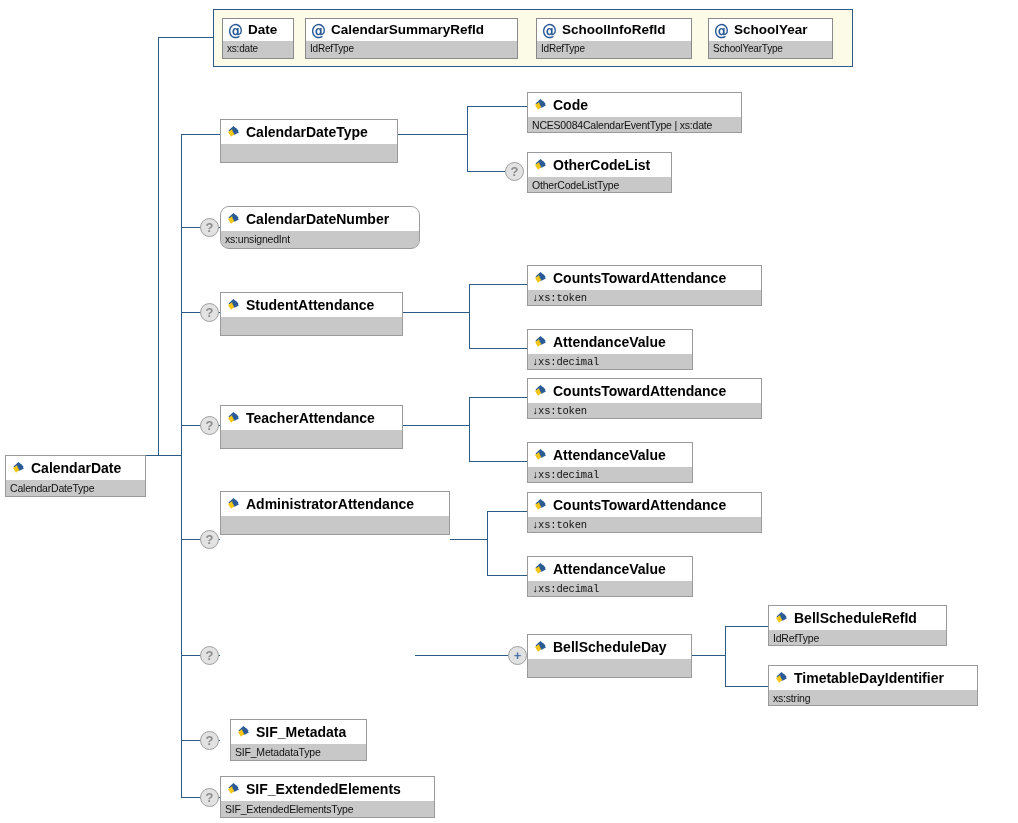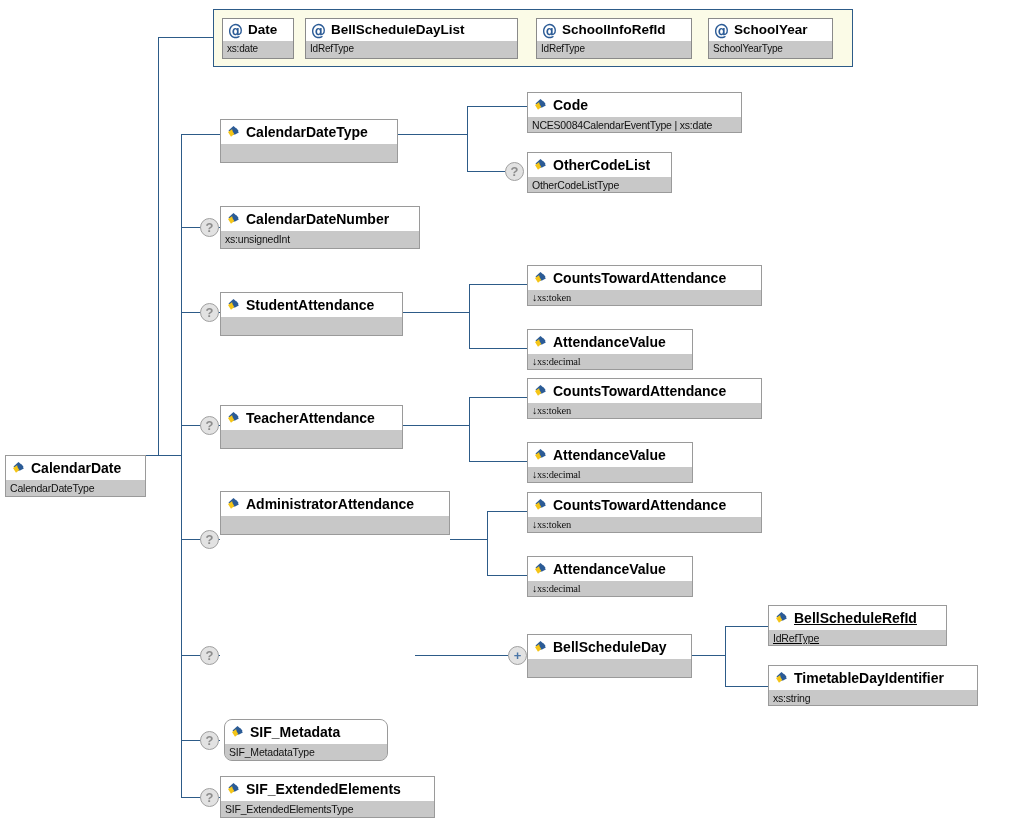"BellScheduleDayList" span { text: BellScheduleDayList -> CalendarSummaryRefId }
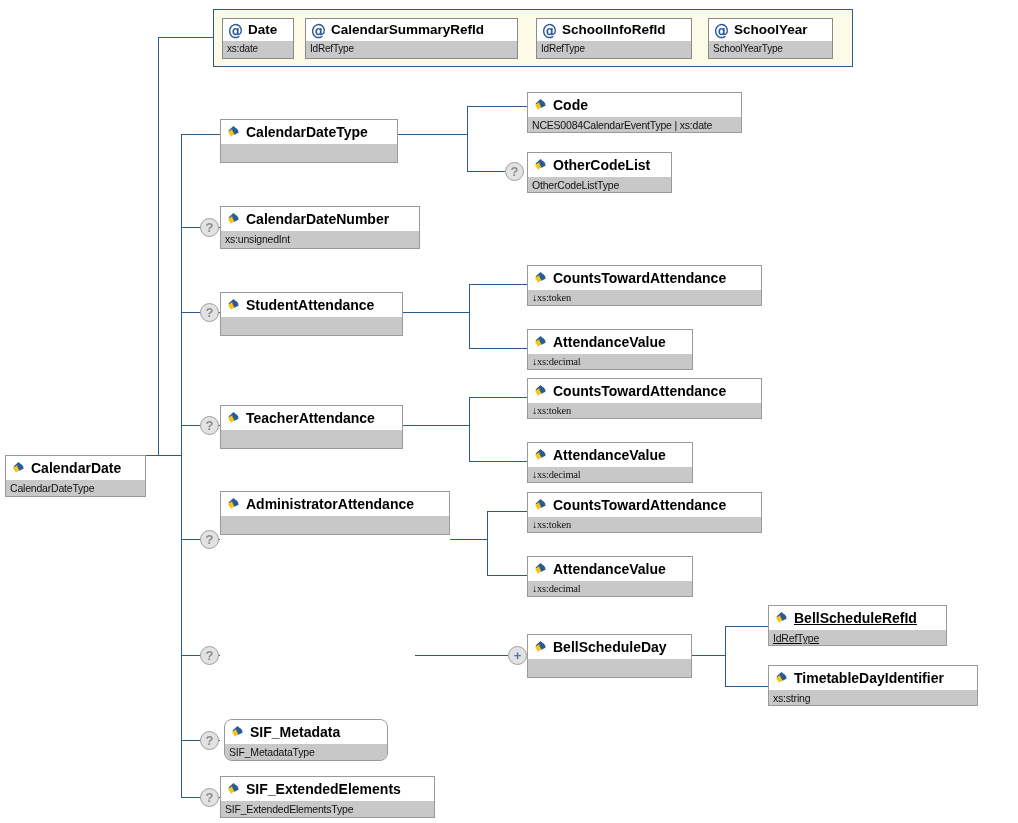"CalendarDateNumber" div.node { border-radius: none -> 9px }
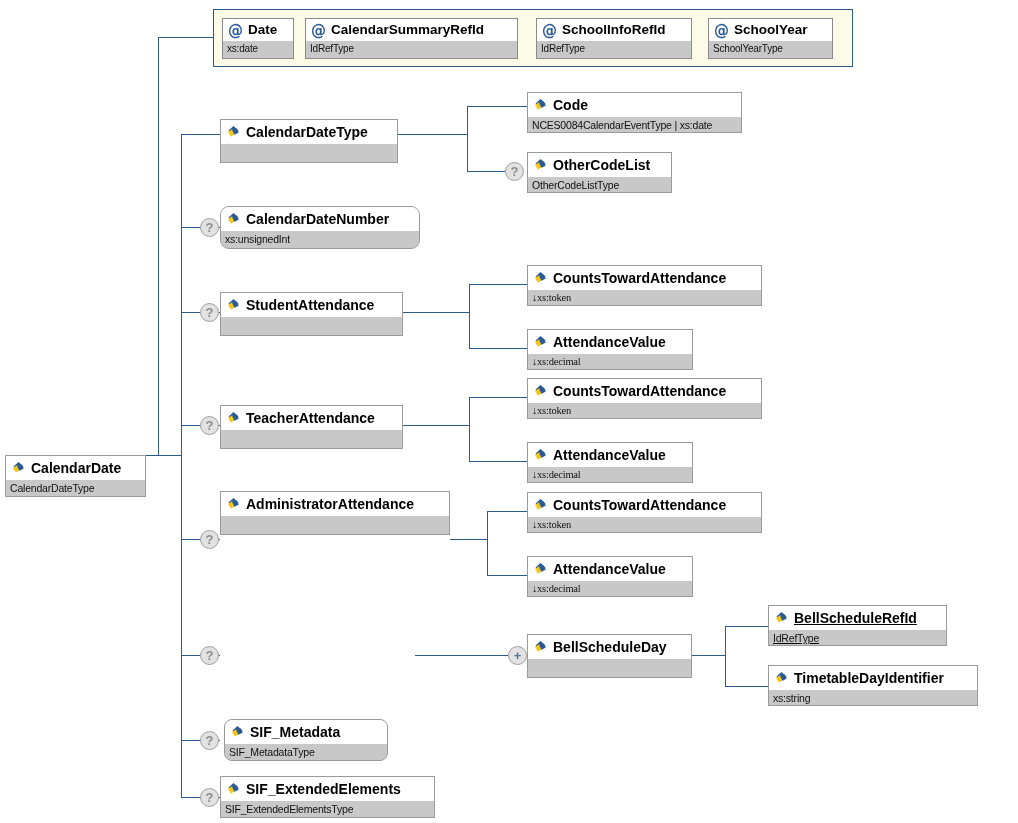"↓xs:token" .arr { font-family: Liberation Serif, serif -> Liberation Mono, monospace }
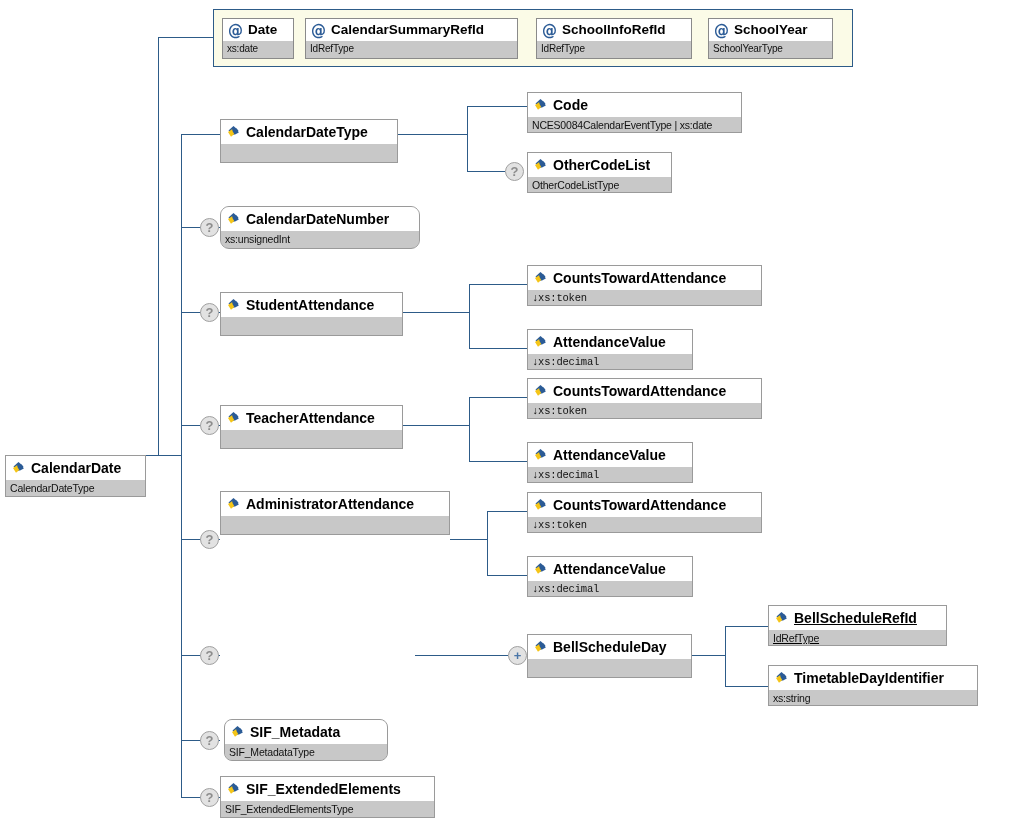"BellScheduleRefId" div.node { text-decoration: underline -> none }
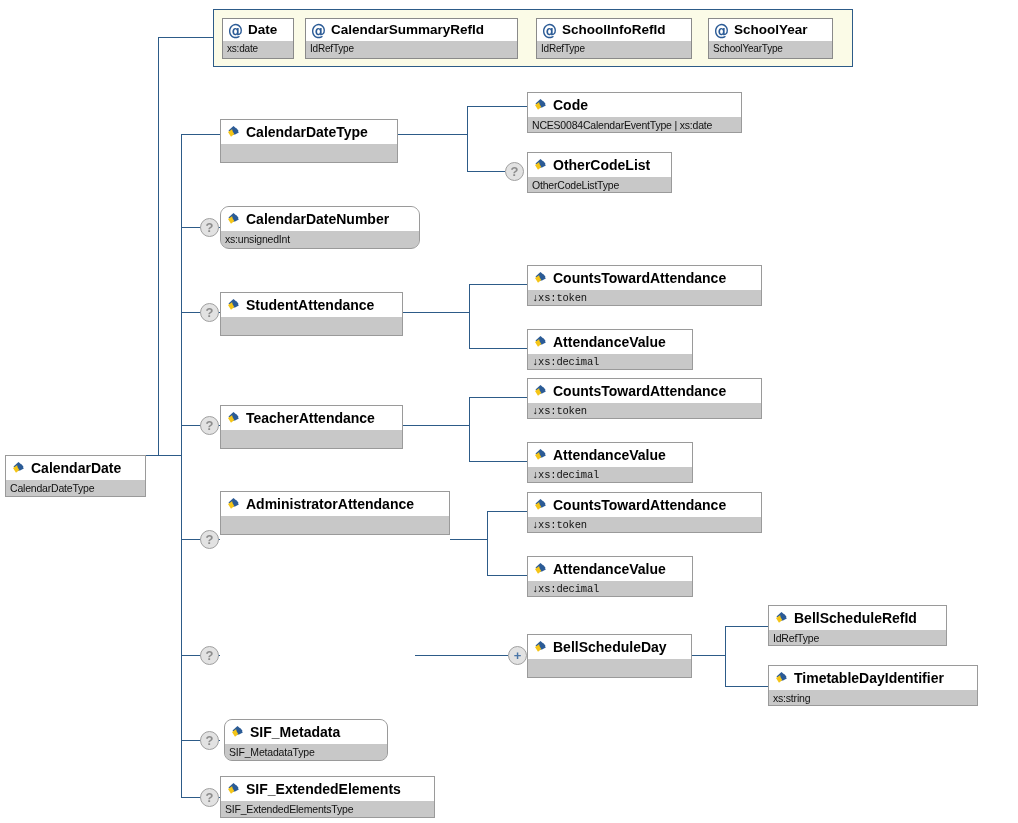"SIF_Metadata" div.node { border-radius: 8px -> none; left: 224px -> 230px; width: 164px -> 137px }
